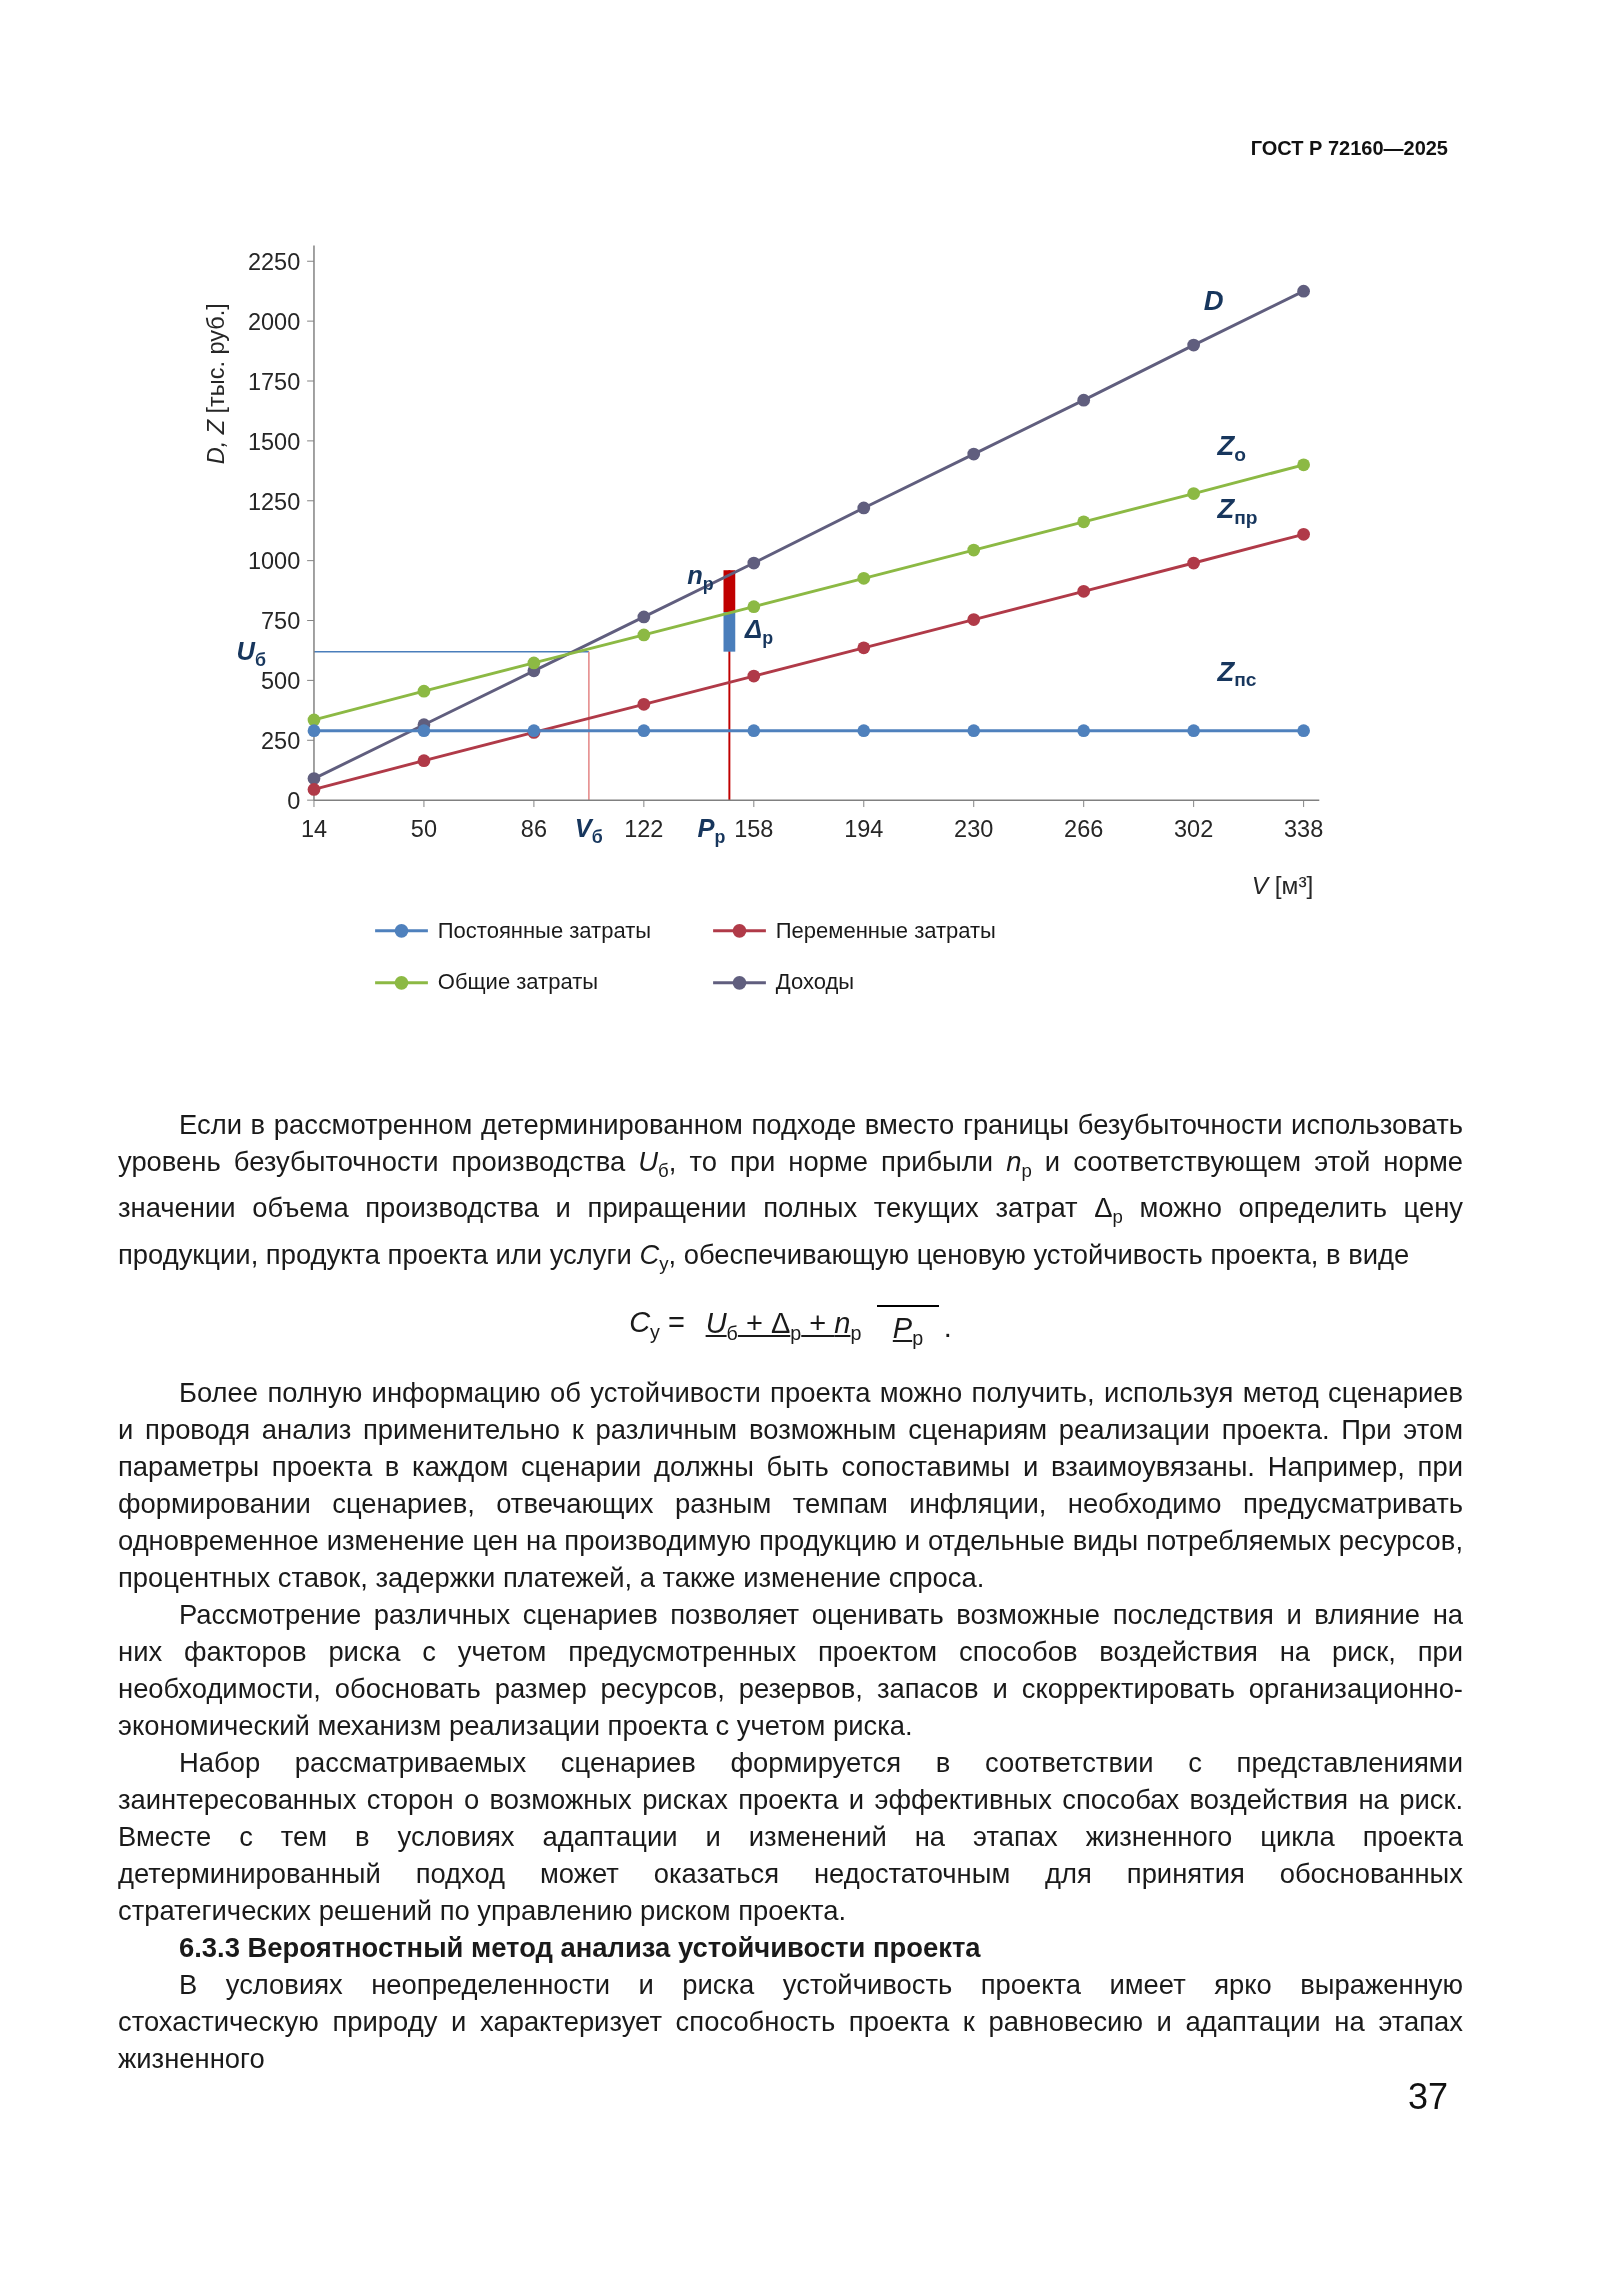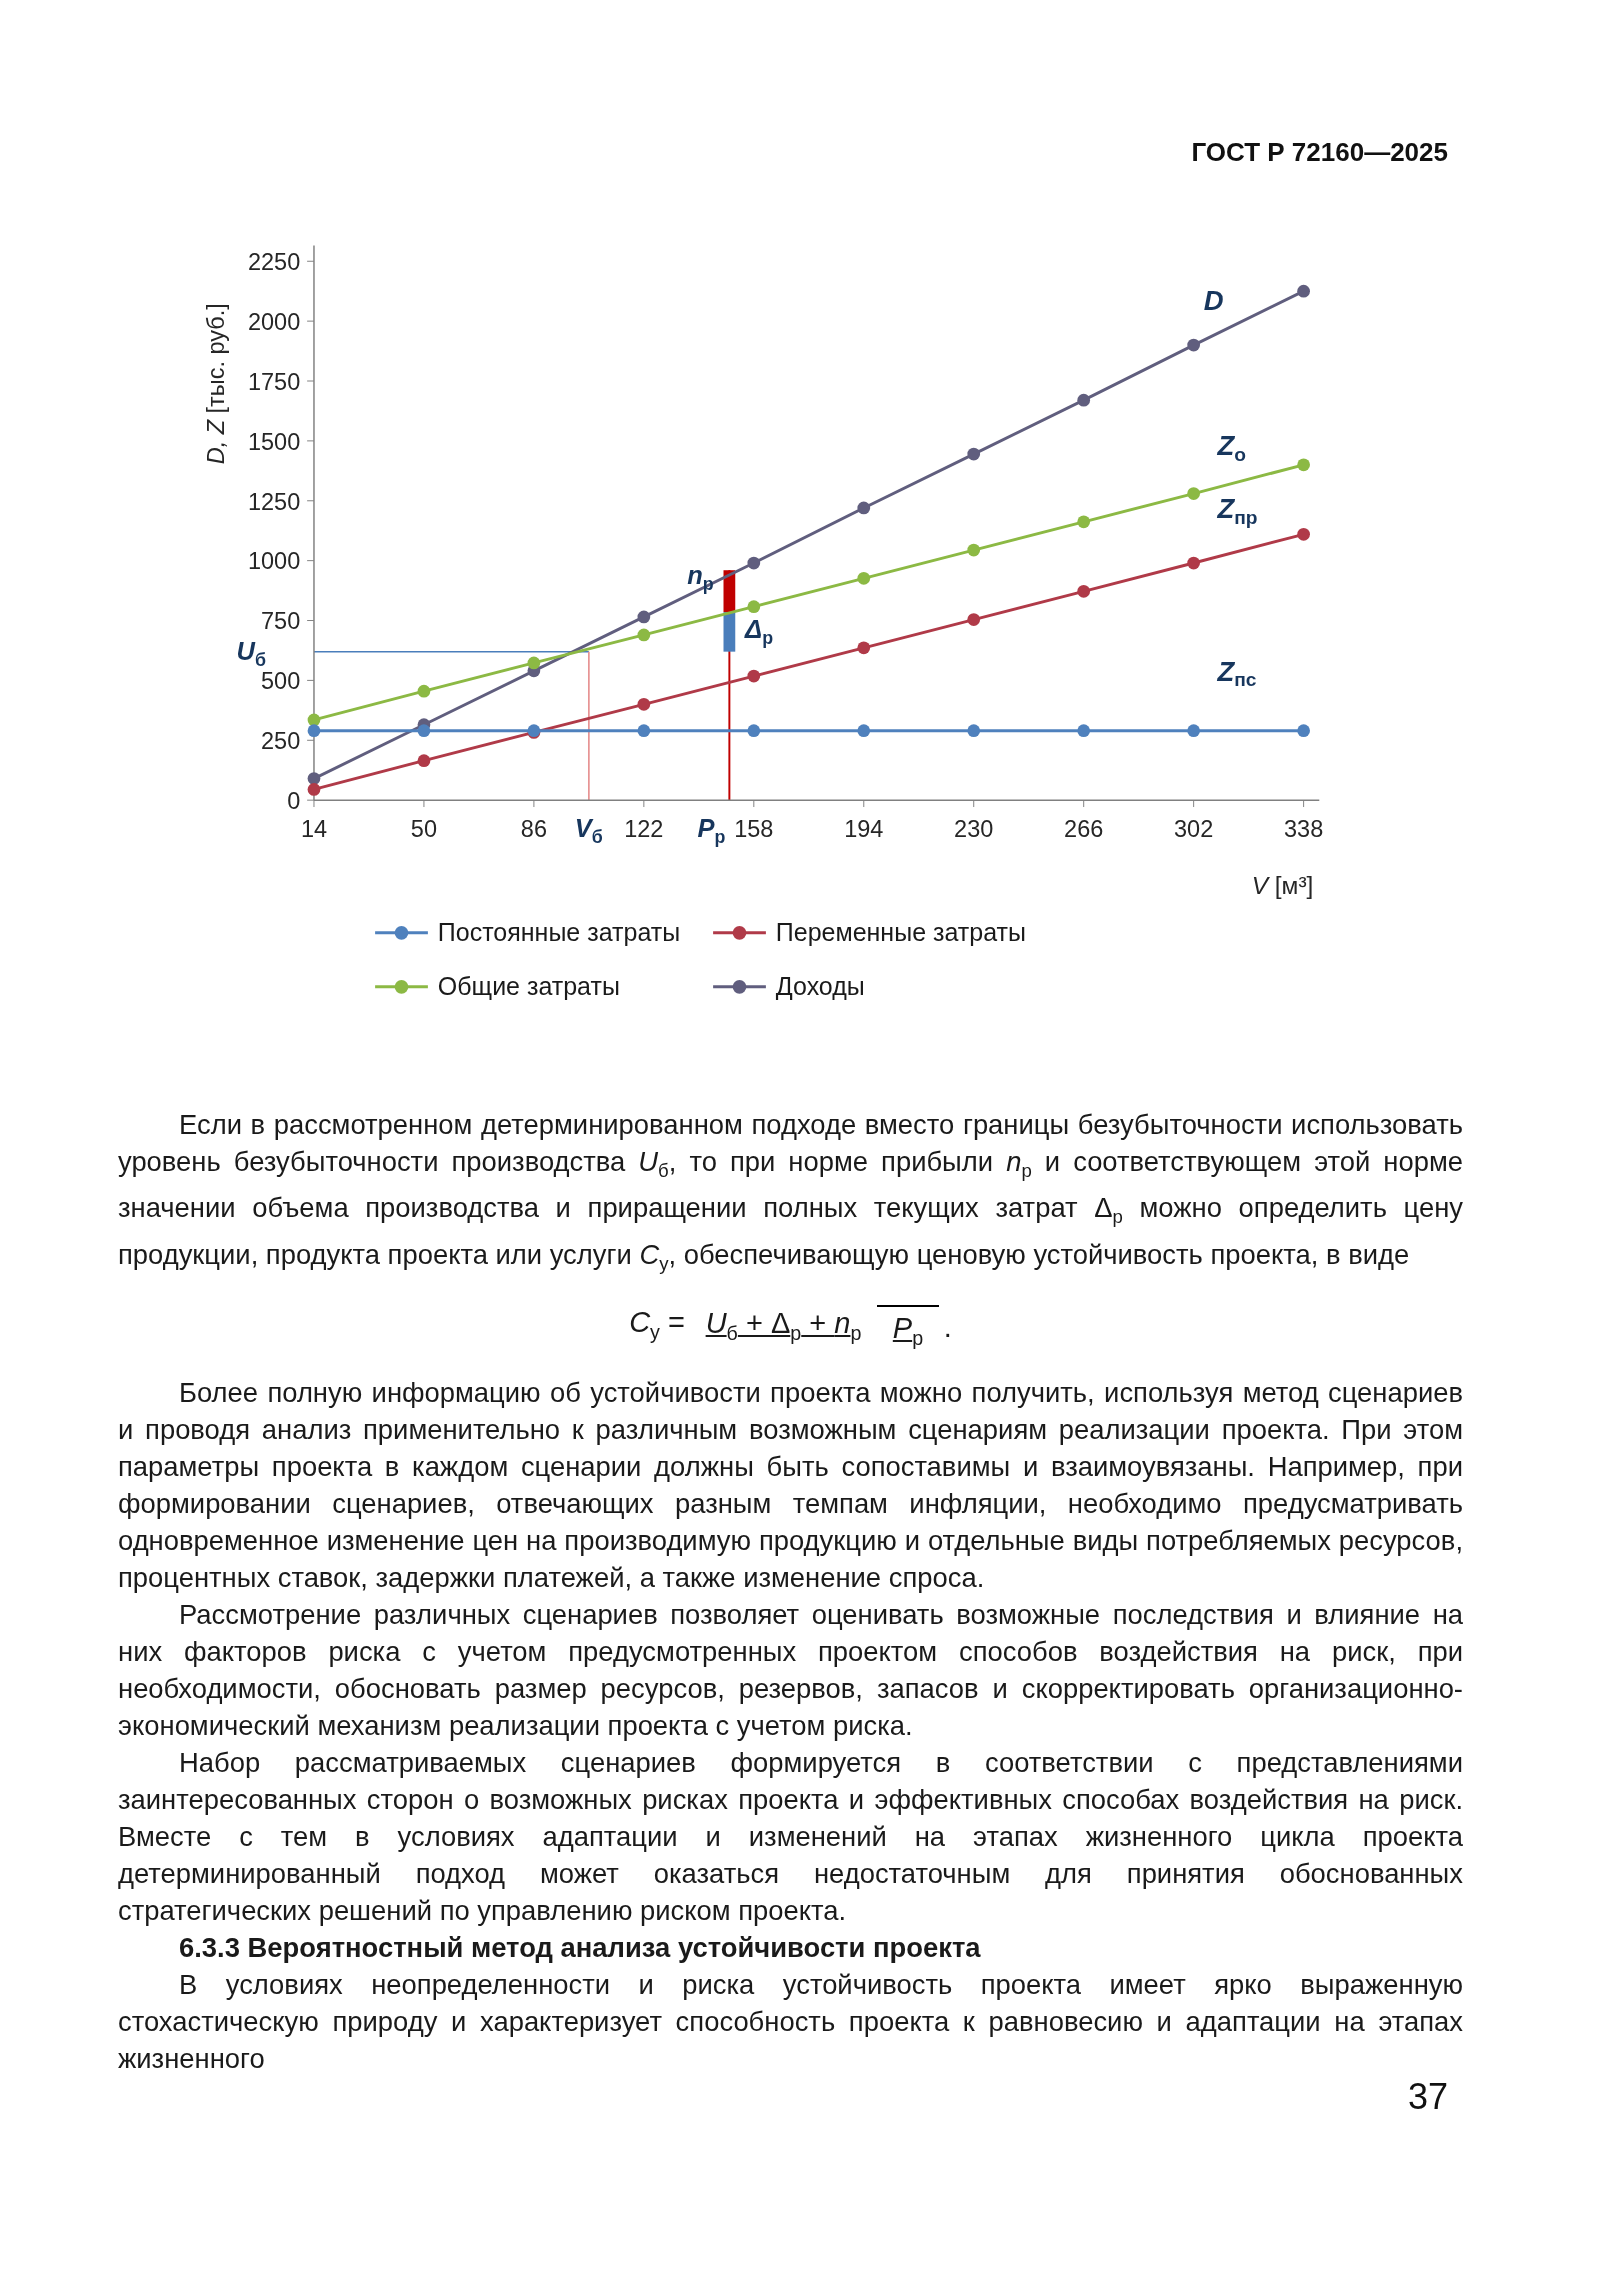"ГОСТ Р 72160—2025" .doc-header { font-size: 26px -> 20px }
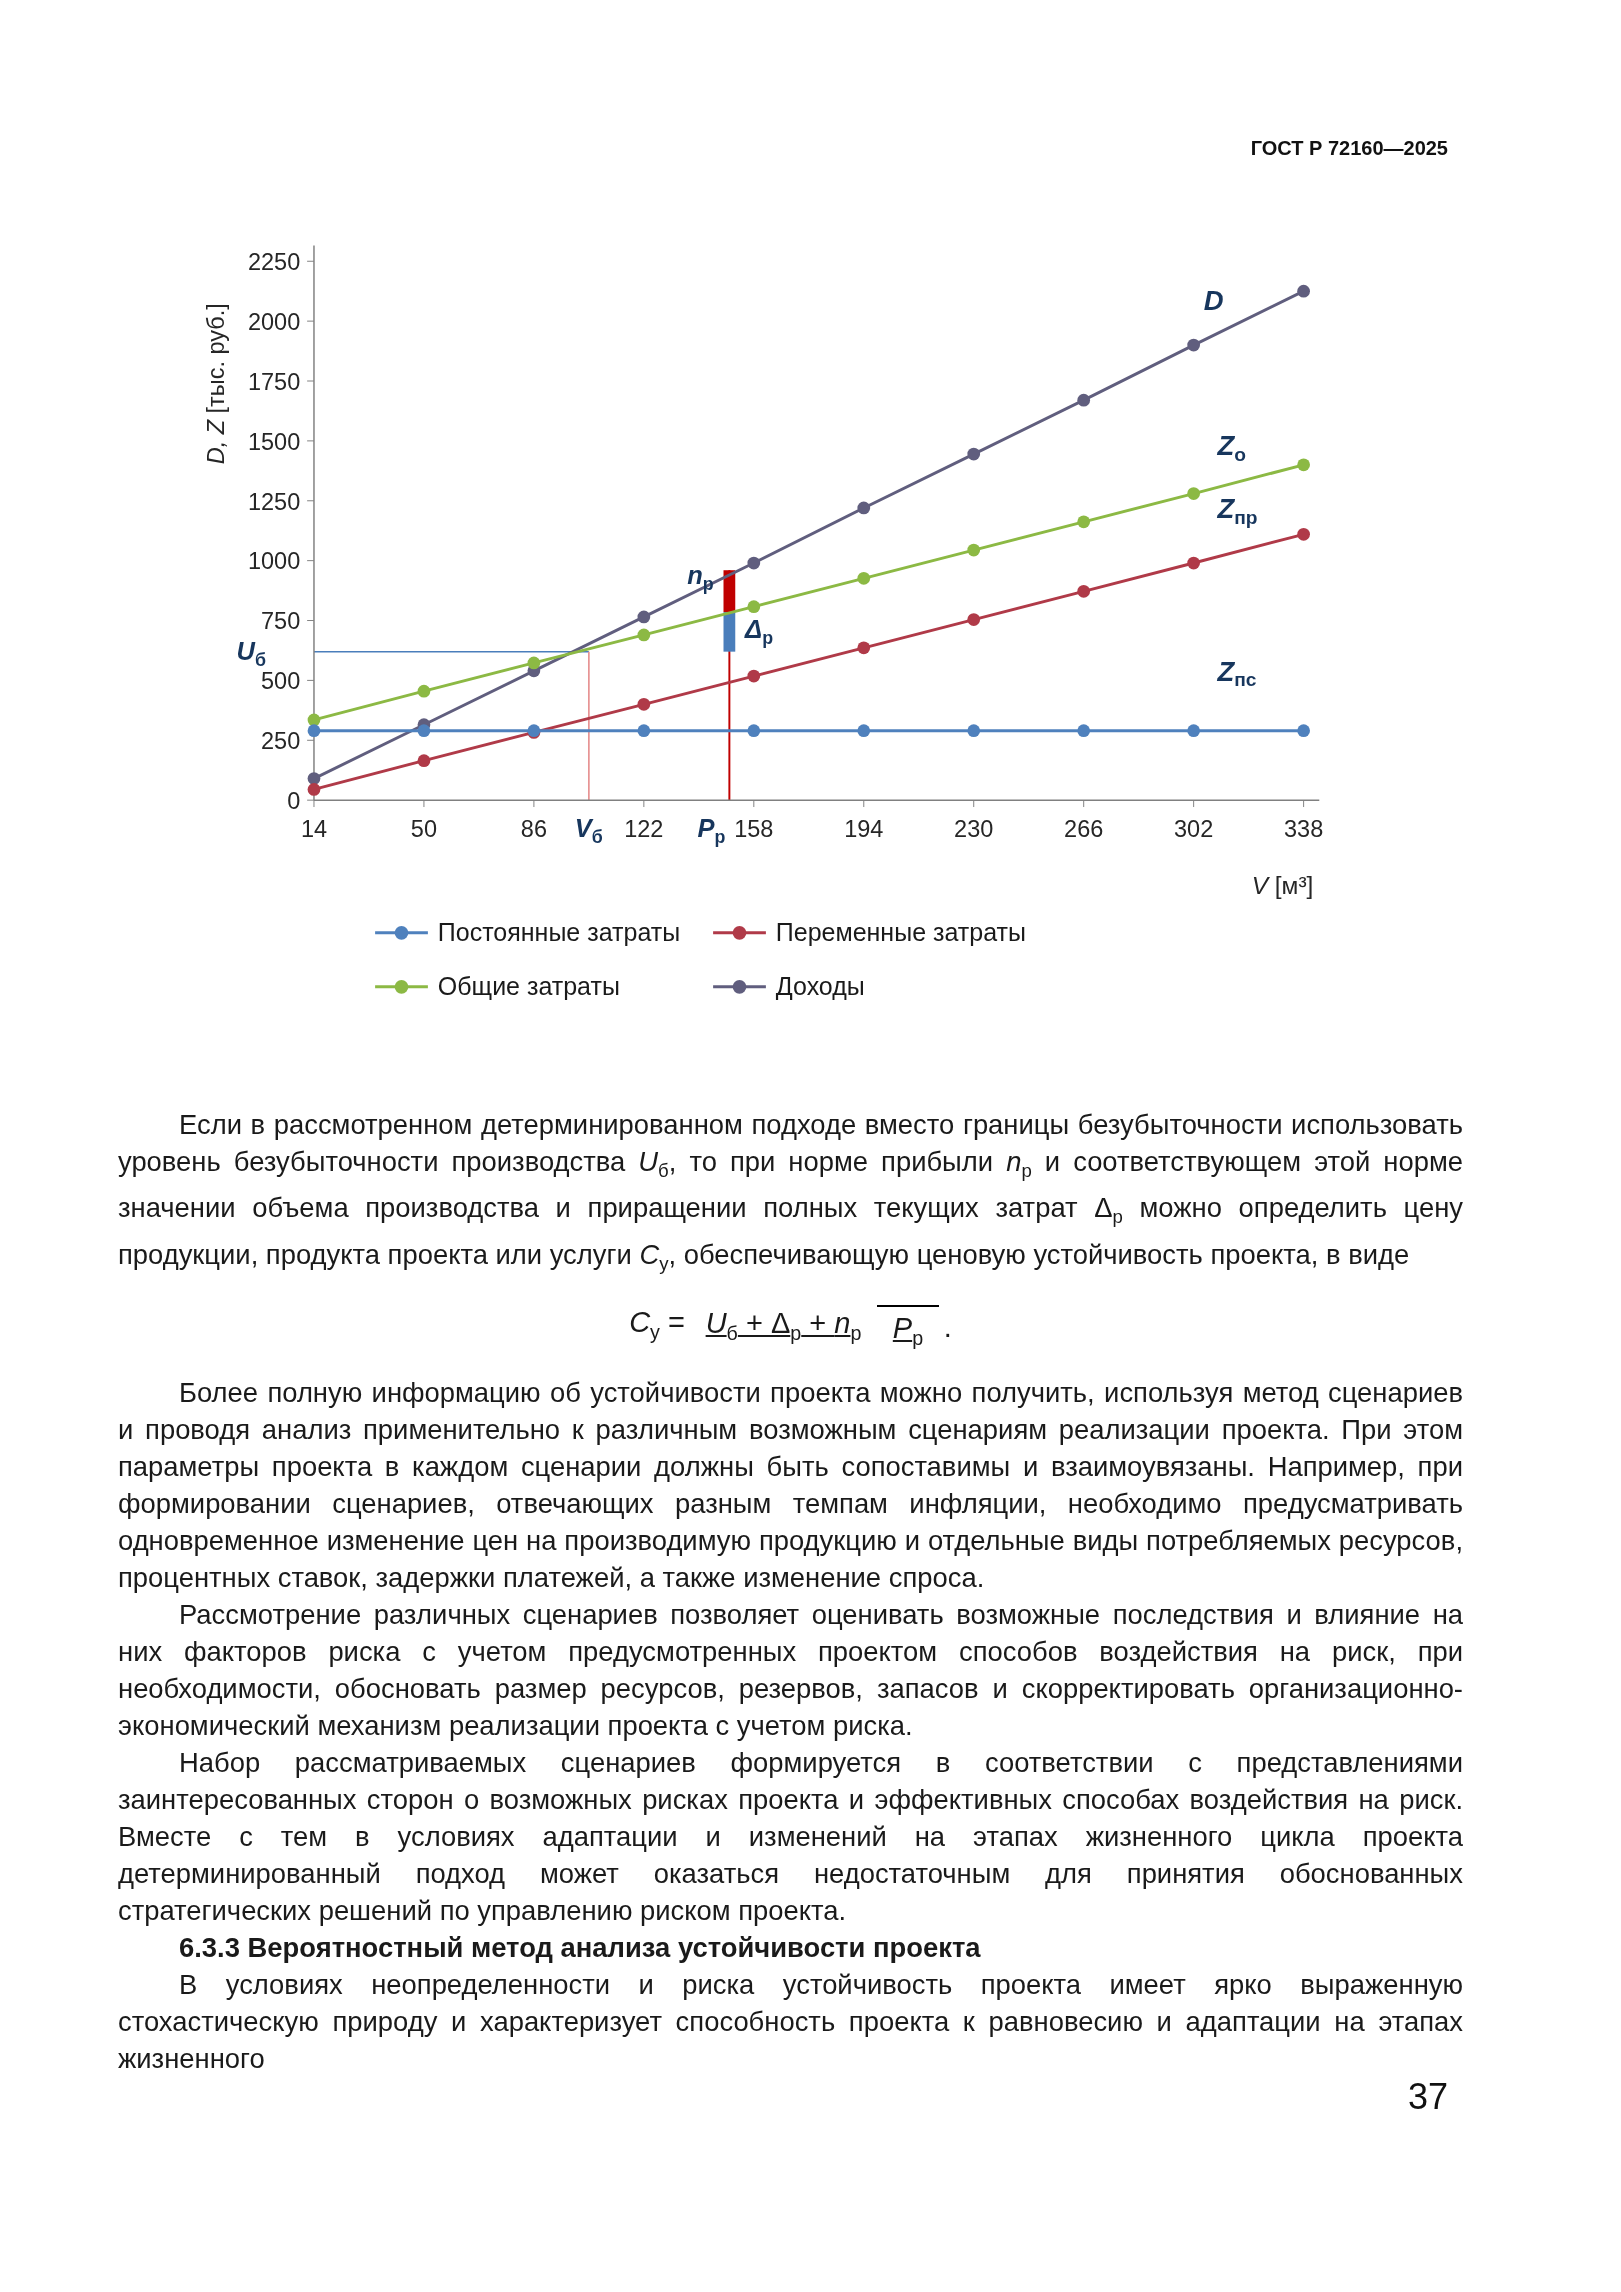"Постоянные затраты" .legend-item { font-size: 25px -> 22px }
